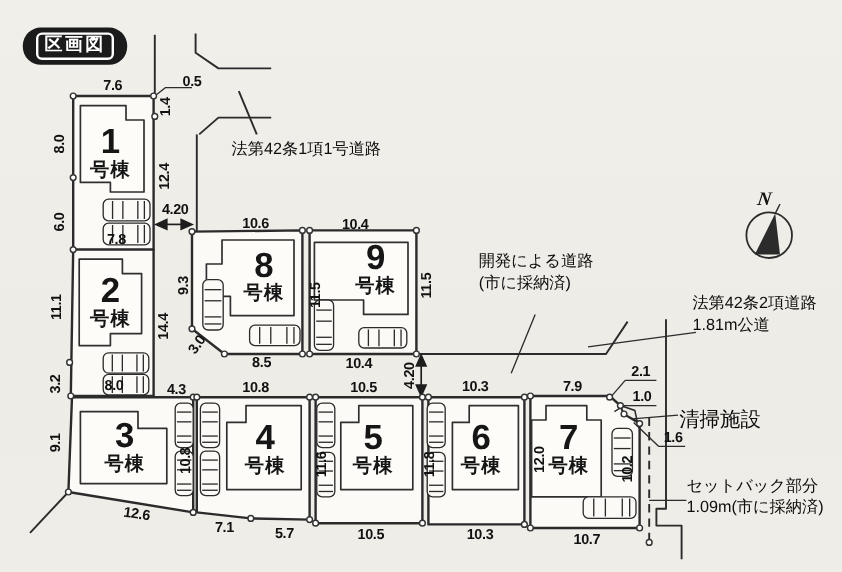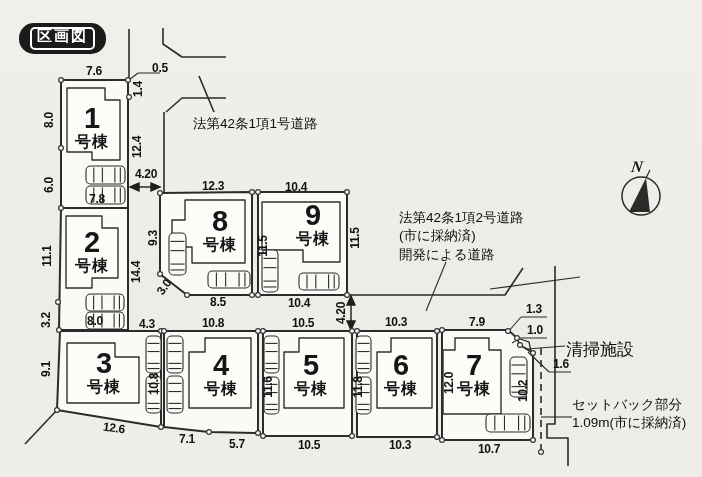"区画図" .badge-inner { font-family: Liberation Mono, monospace -> none }
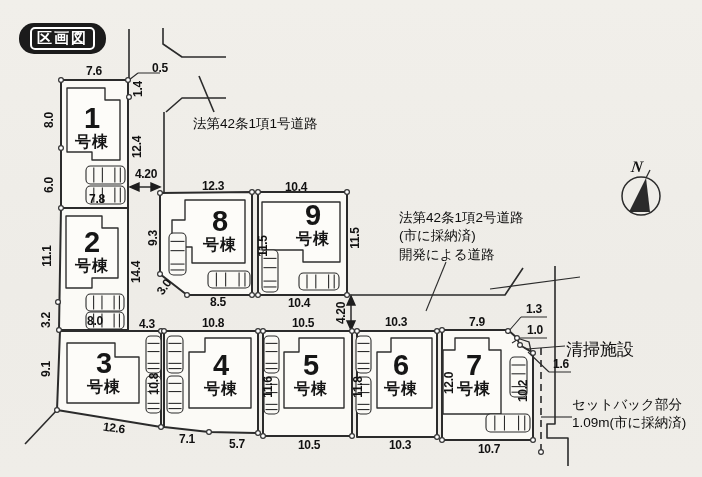"12.3" span.dim { text: 12.3 -> 10.6 }
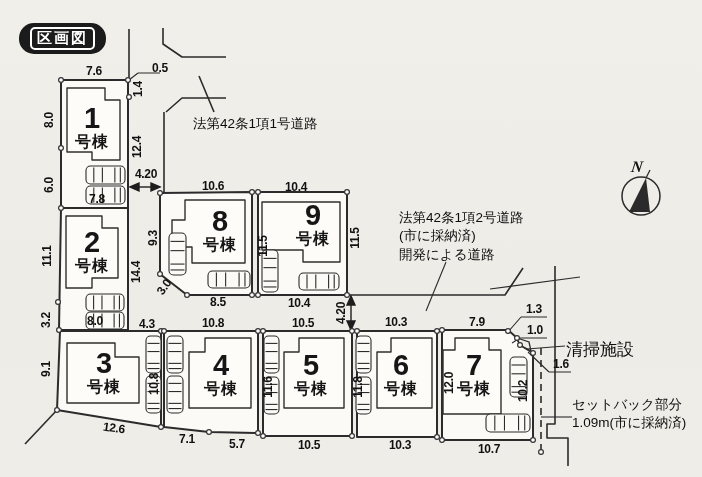"法第42条1項2号道路" div { html: <div>法第42条1項2号道路</div> -> none }
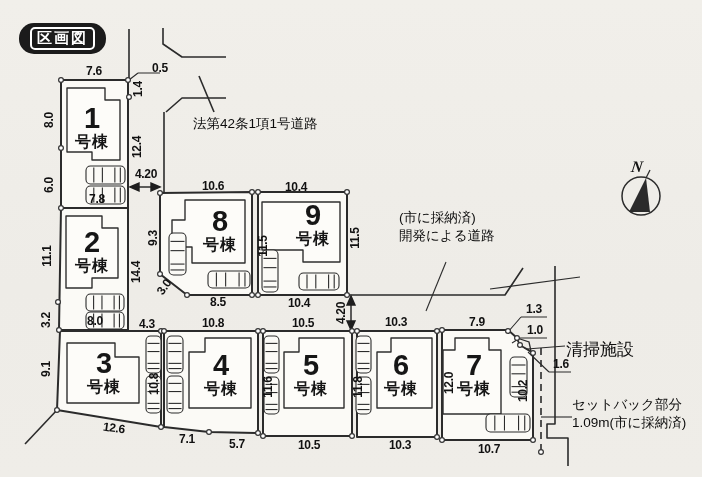"(市に採納済)" div { order: before "開発による道路" -> after "開発による道路" }
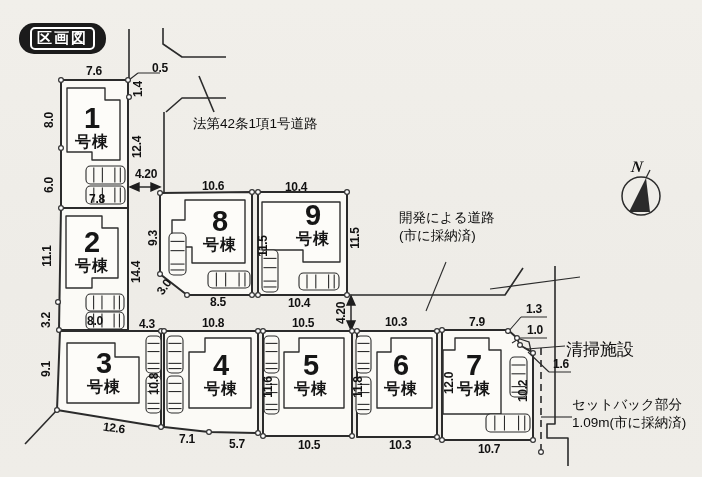"法第42条2項道路" div.anno { html: none -> <div> <div>法第42条2項道路</div> <div>1.81m公道</div> </div> }
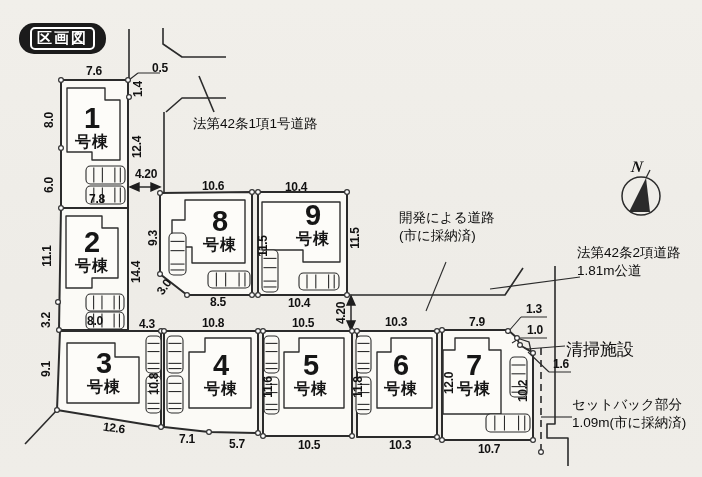"1.3" span.dim { text: 1.3 -> 2.1 }
